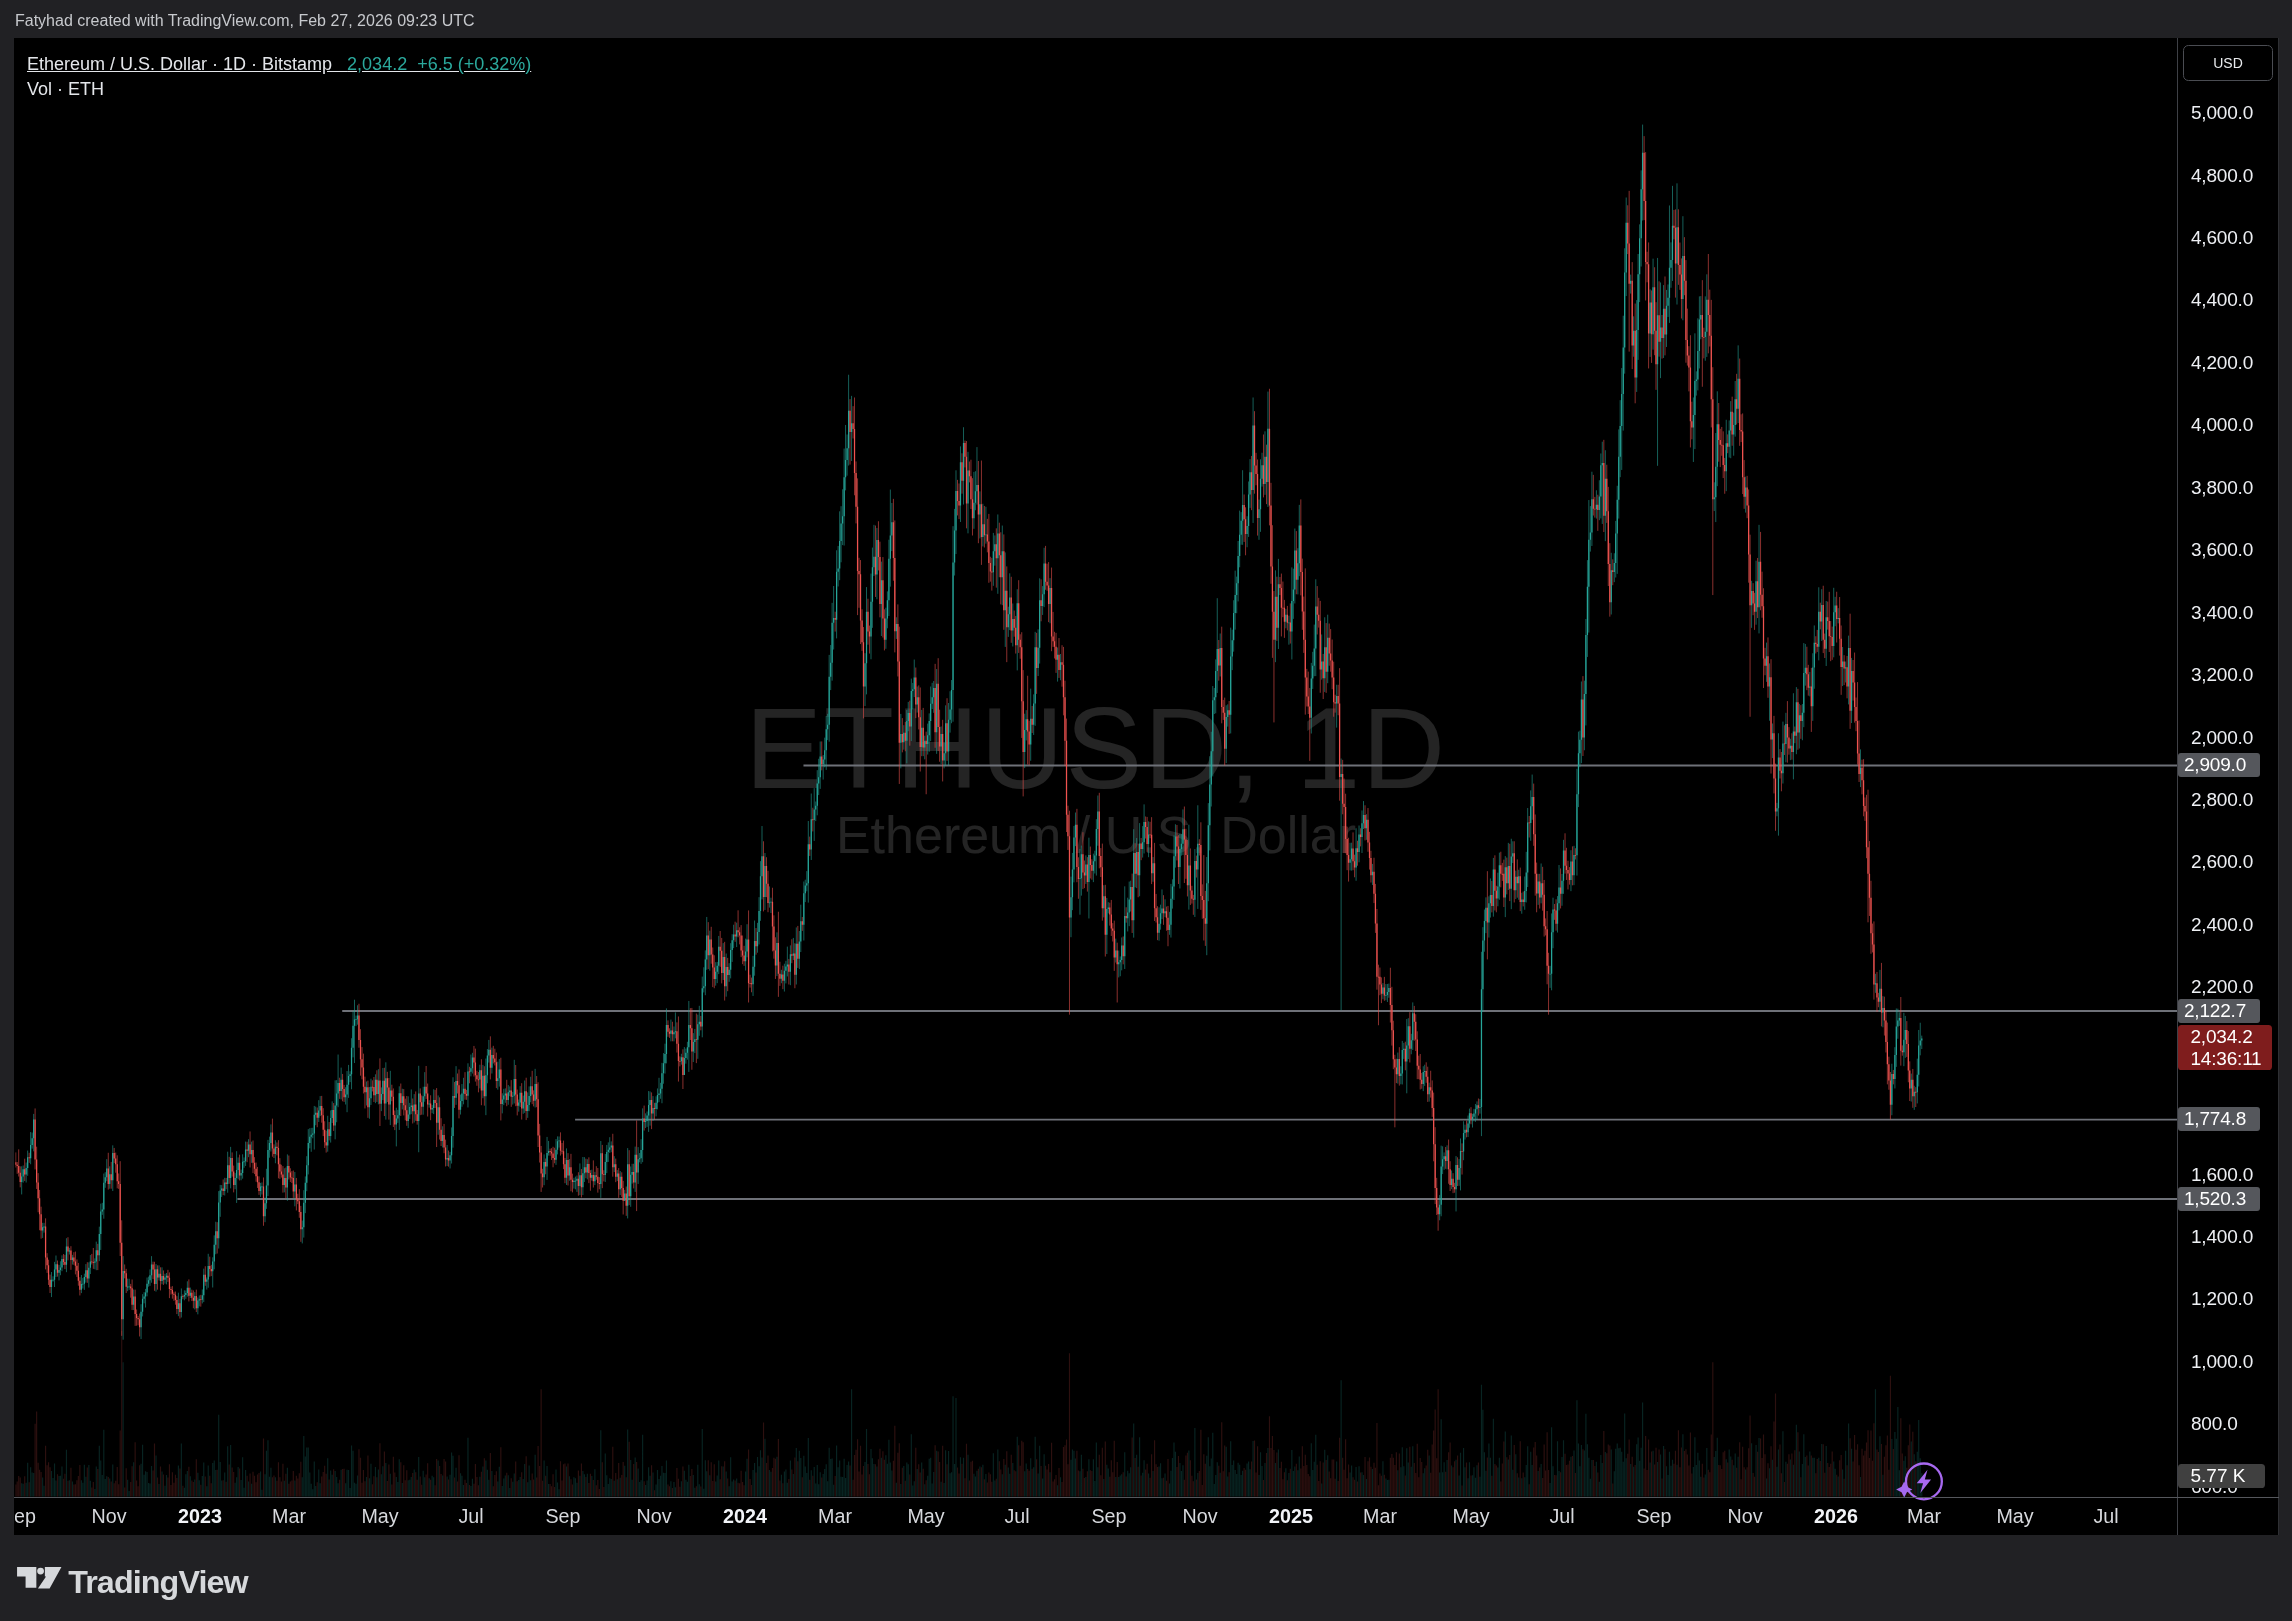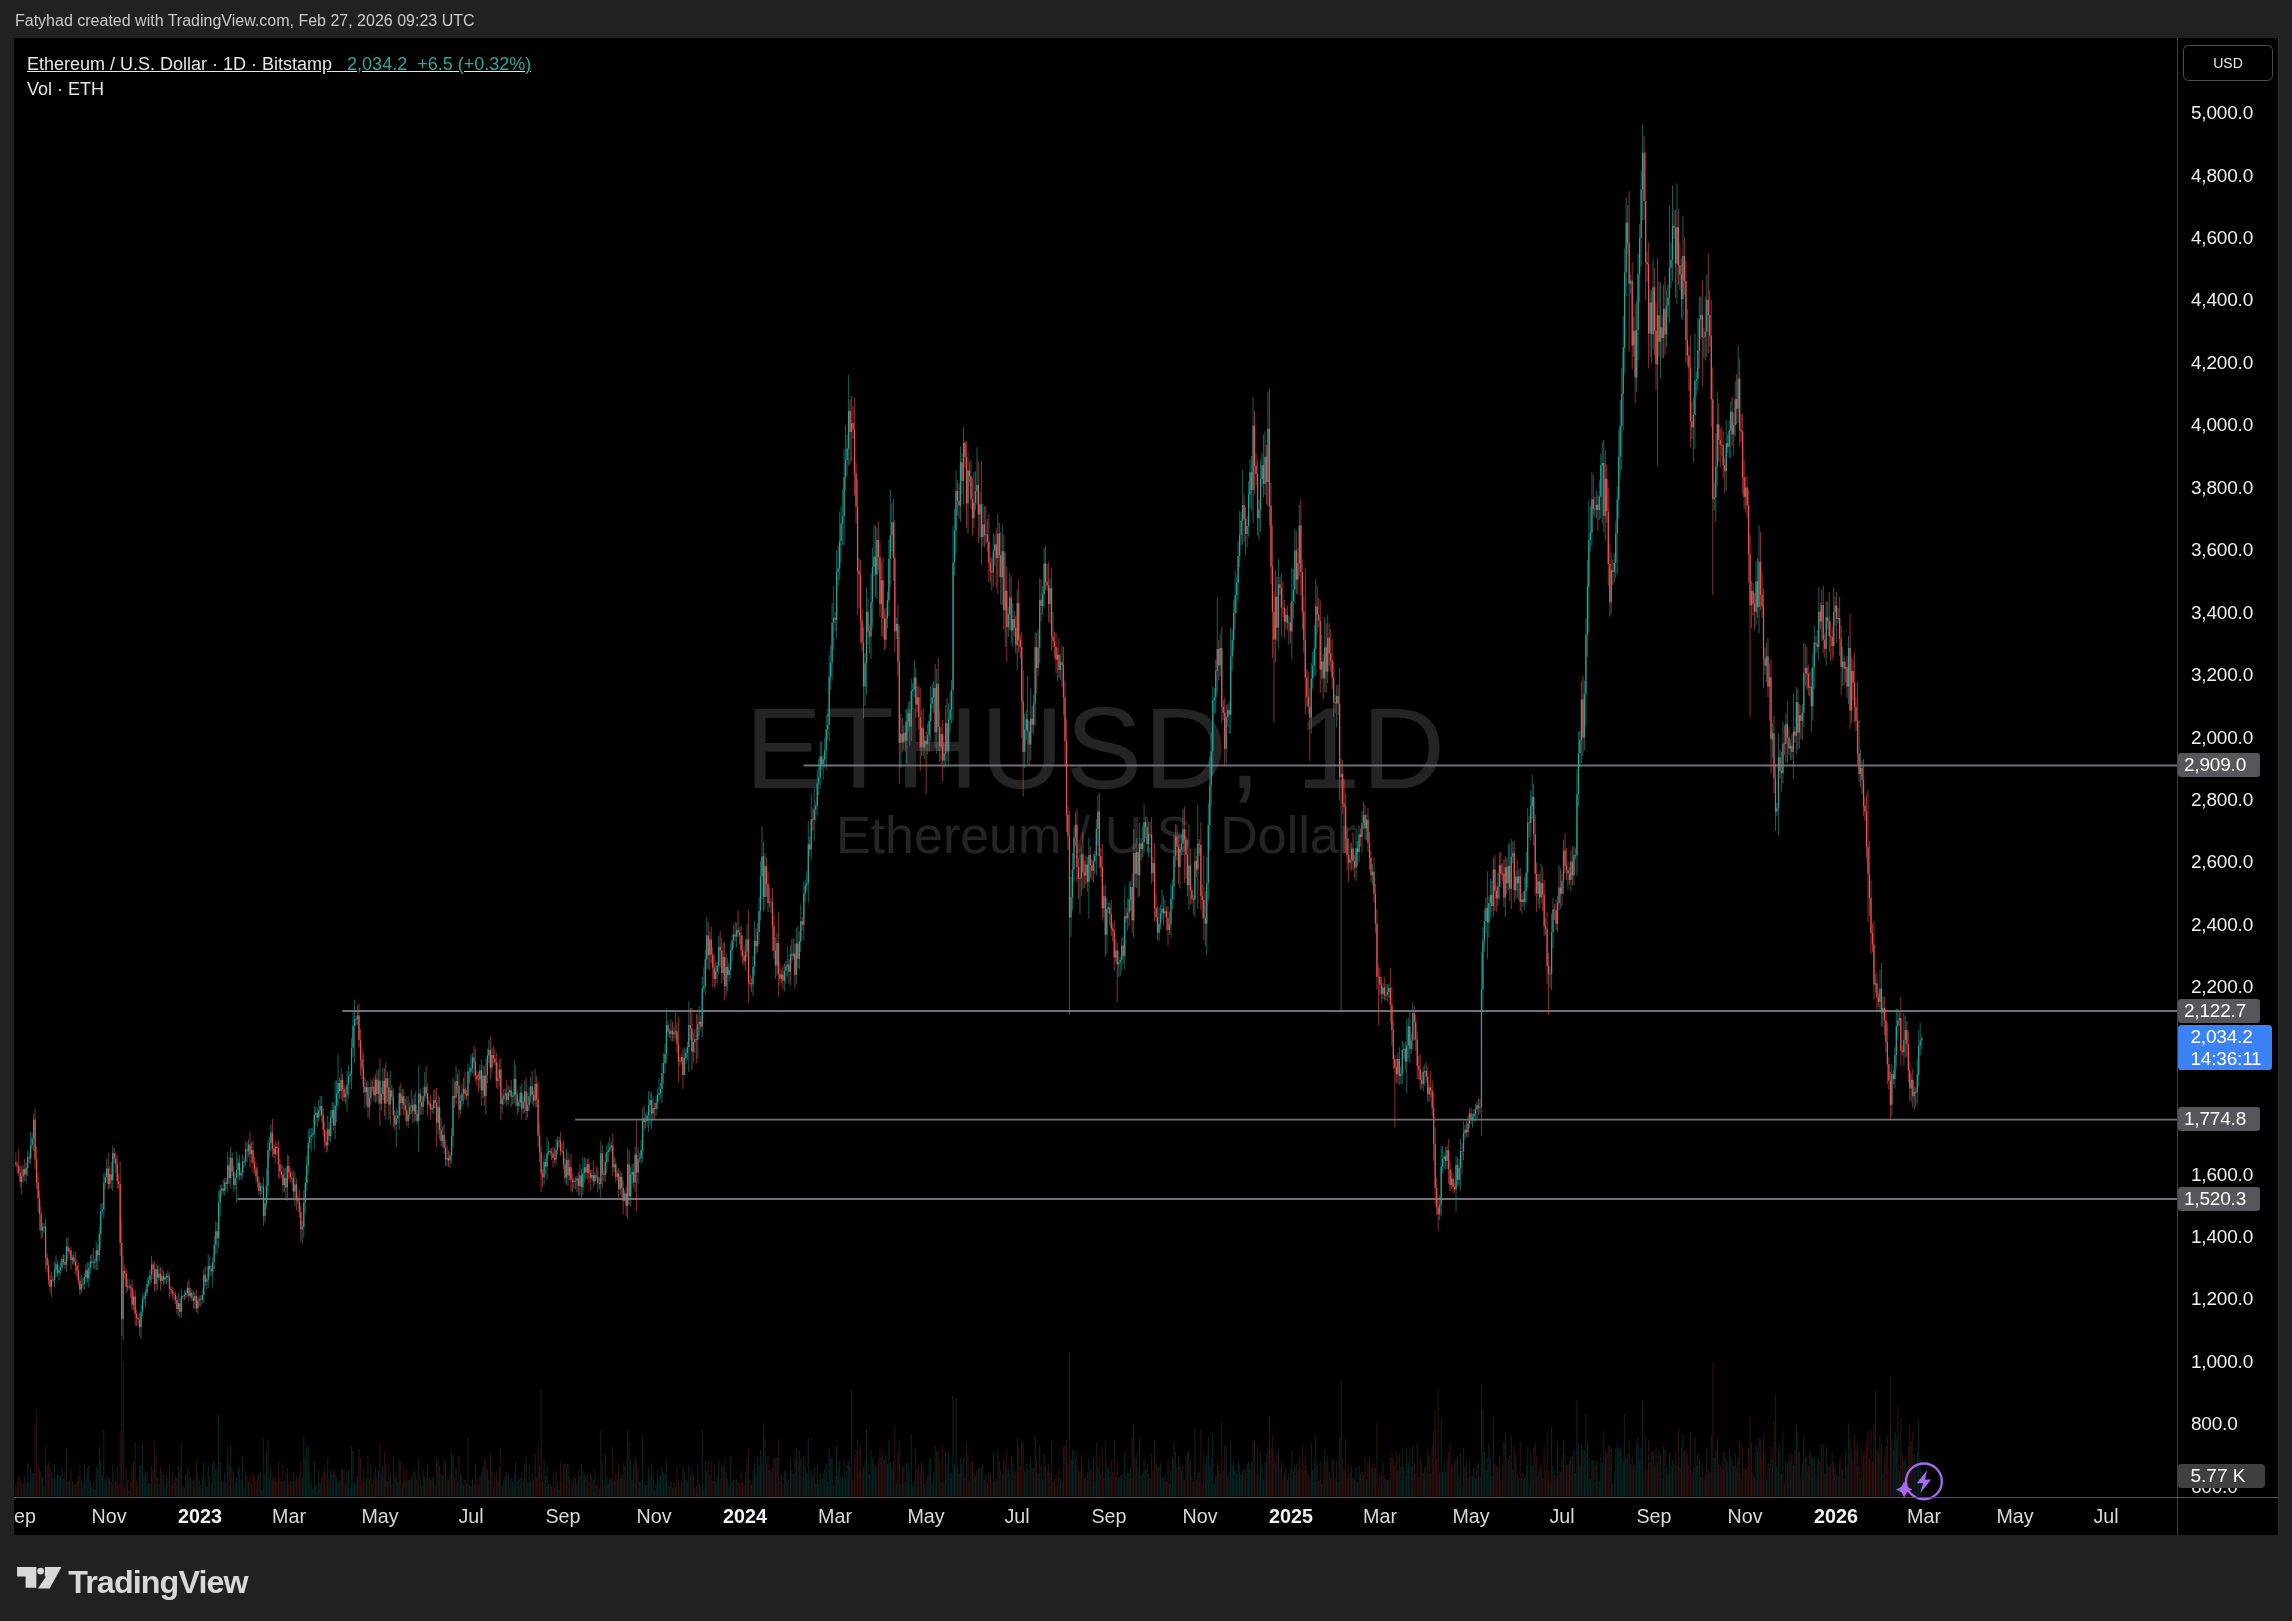"2,034.2" #pricebox { background: #3b82f6 -> #7f1d1d }
